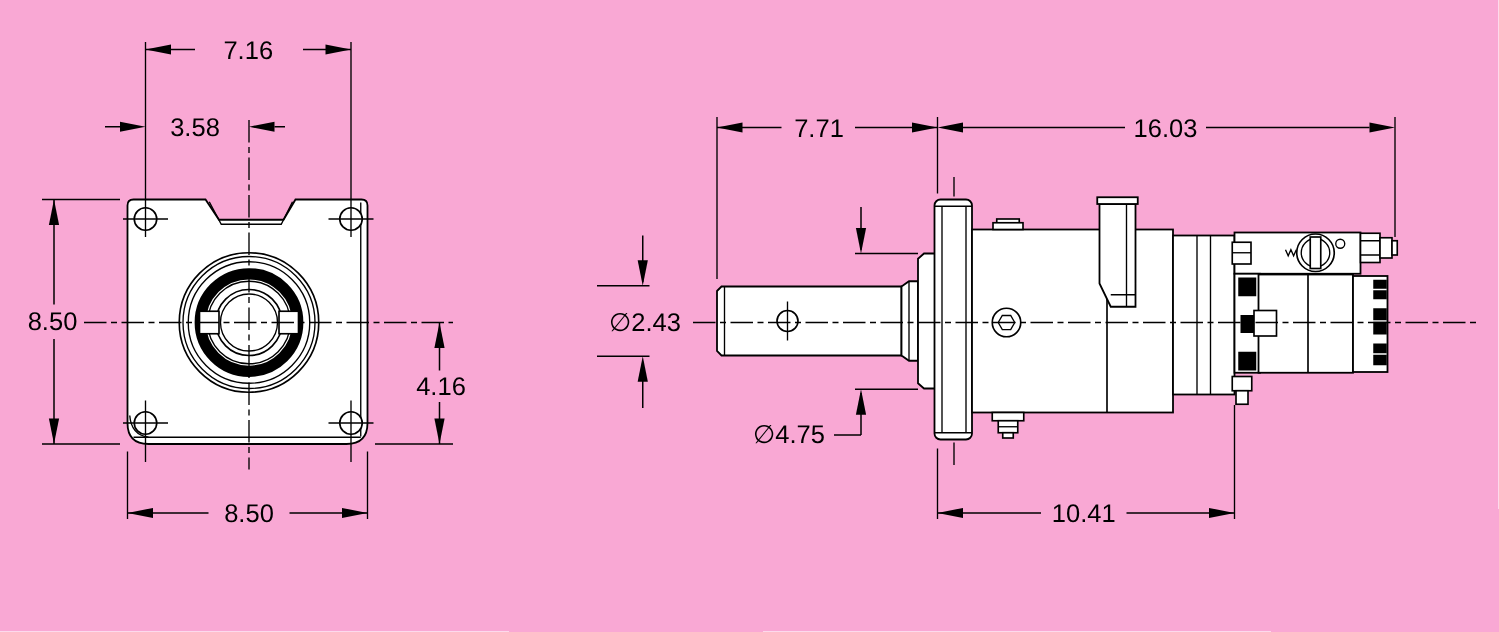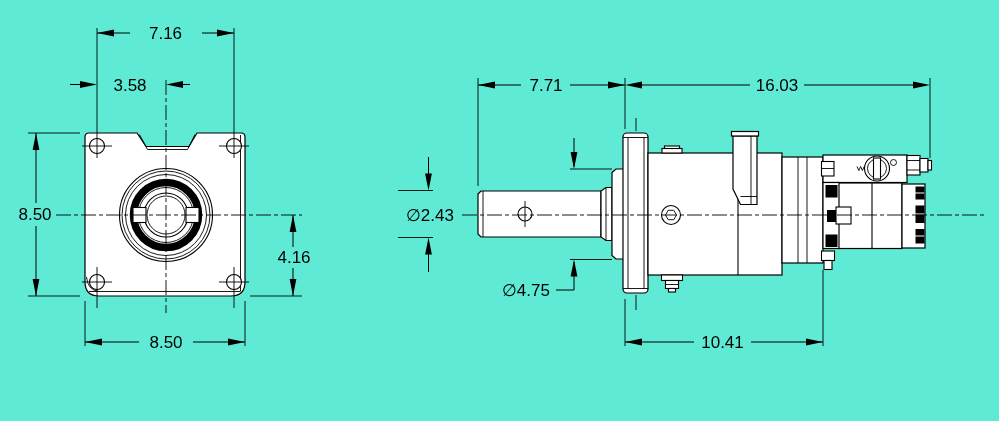"7.16" .canvas-wrap { background: #5eead4 -> #f9a8d4 }
